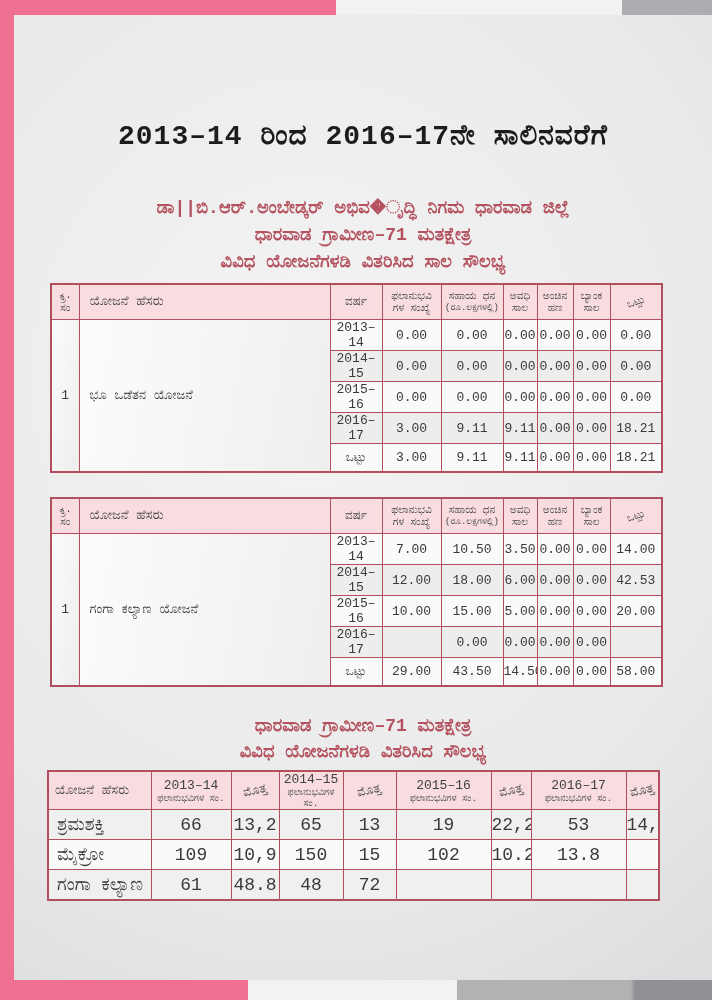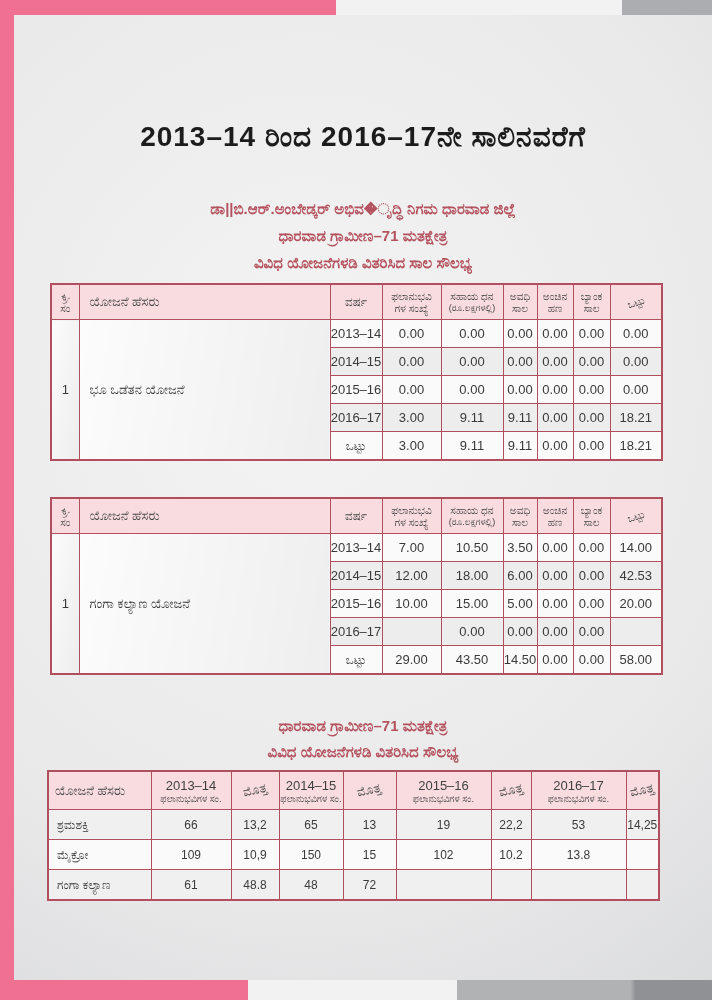"2013–14 ರಿಂದ 2016–17ನೇ ಸಾಲಿನವರೆಗೆ" .page { font-family: Liberation Sans, sans-serif -> Liberation Mono, monospace }
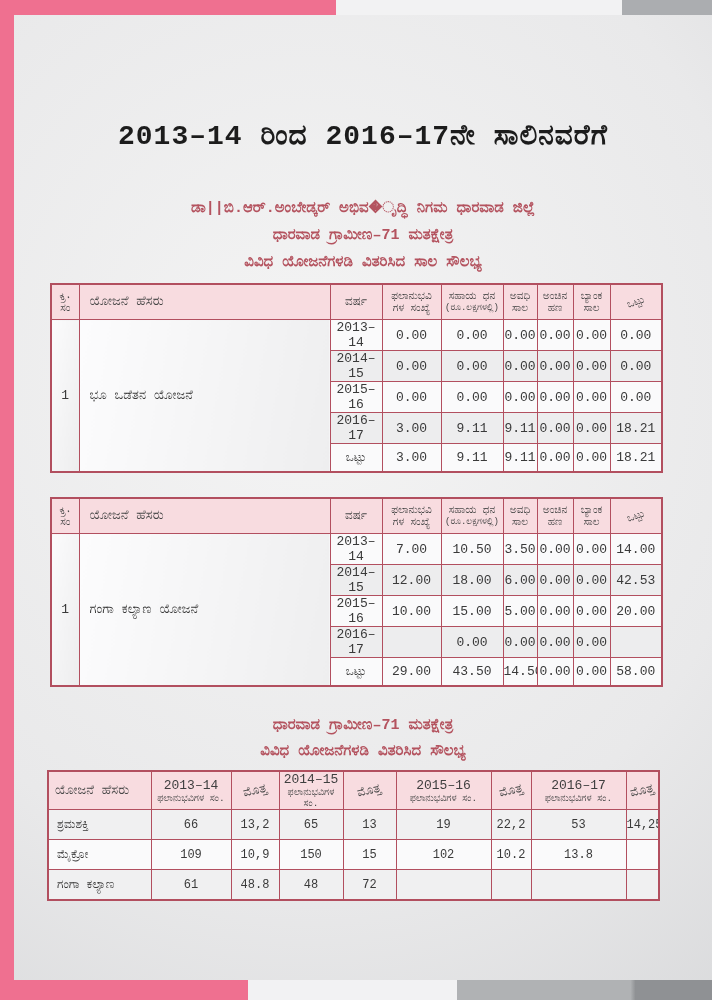"ಡಾ||ಬಿ.ಆರ್.ಅಂಬೇಡ್ಕರ್ ಅಭಿವ�ೃದ್ಧಿ ನಿಗಮ" .heading { font-size: 15px -> 18px }
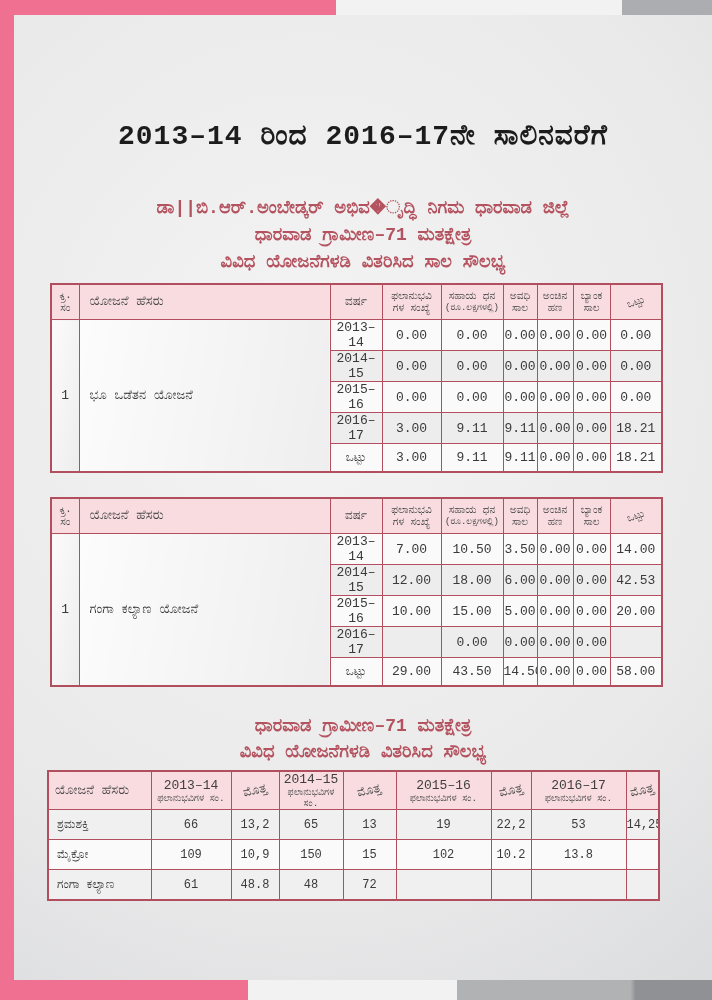"ಶ್ರಮಶಕ್ತಿ" .summary-table td { font-size: 12px -> 18px }
